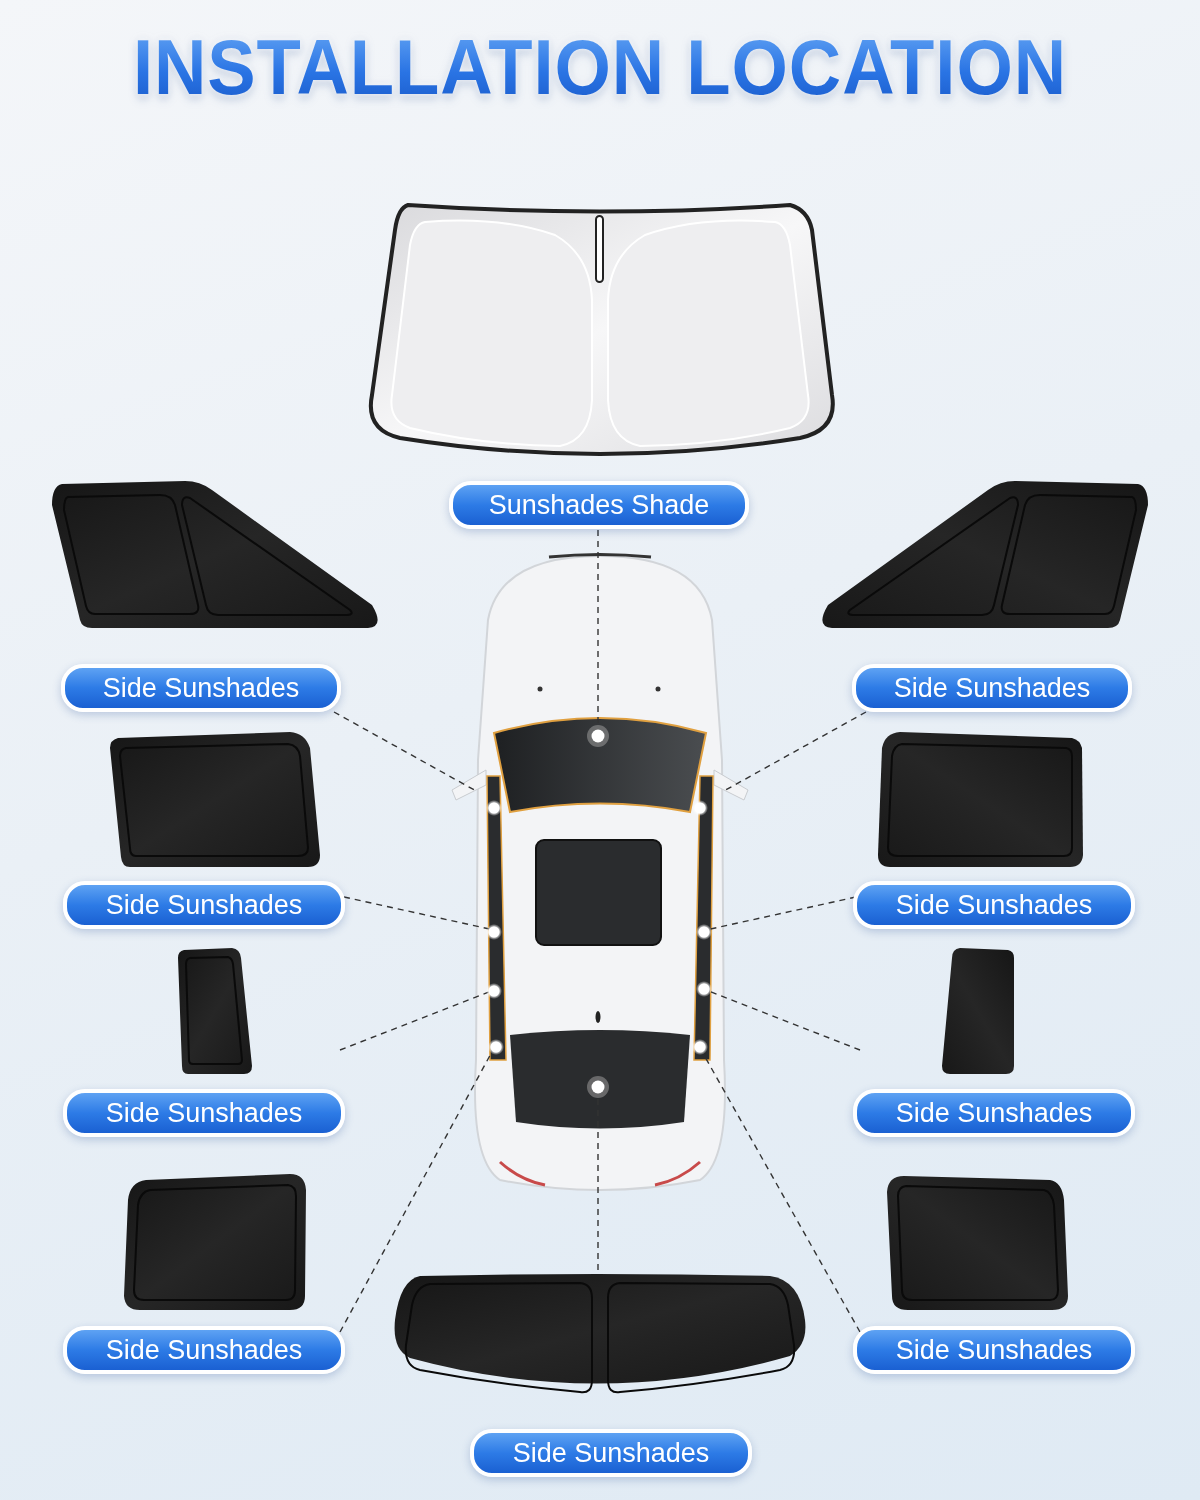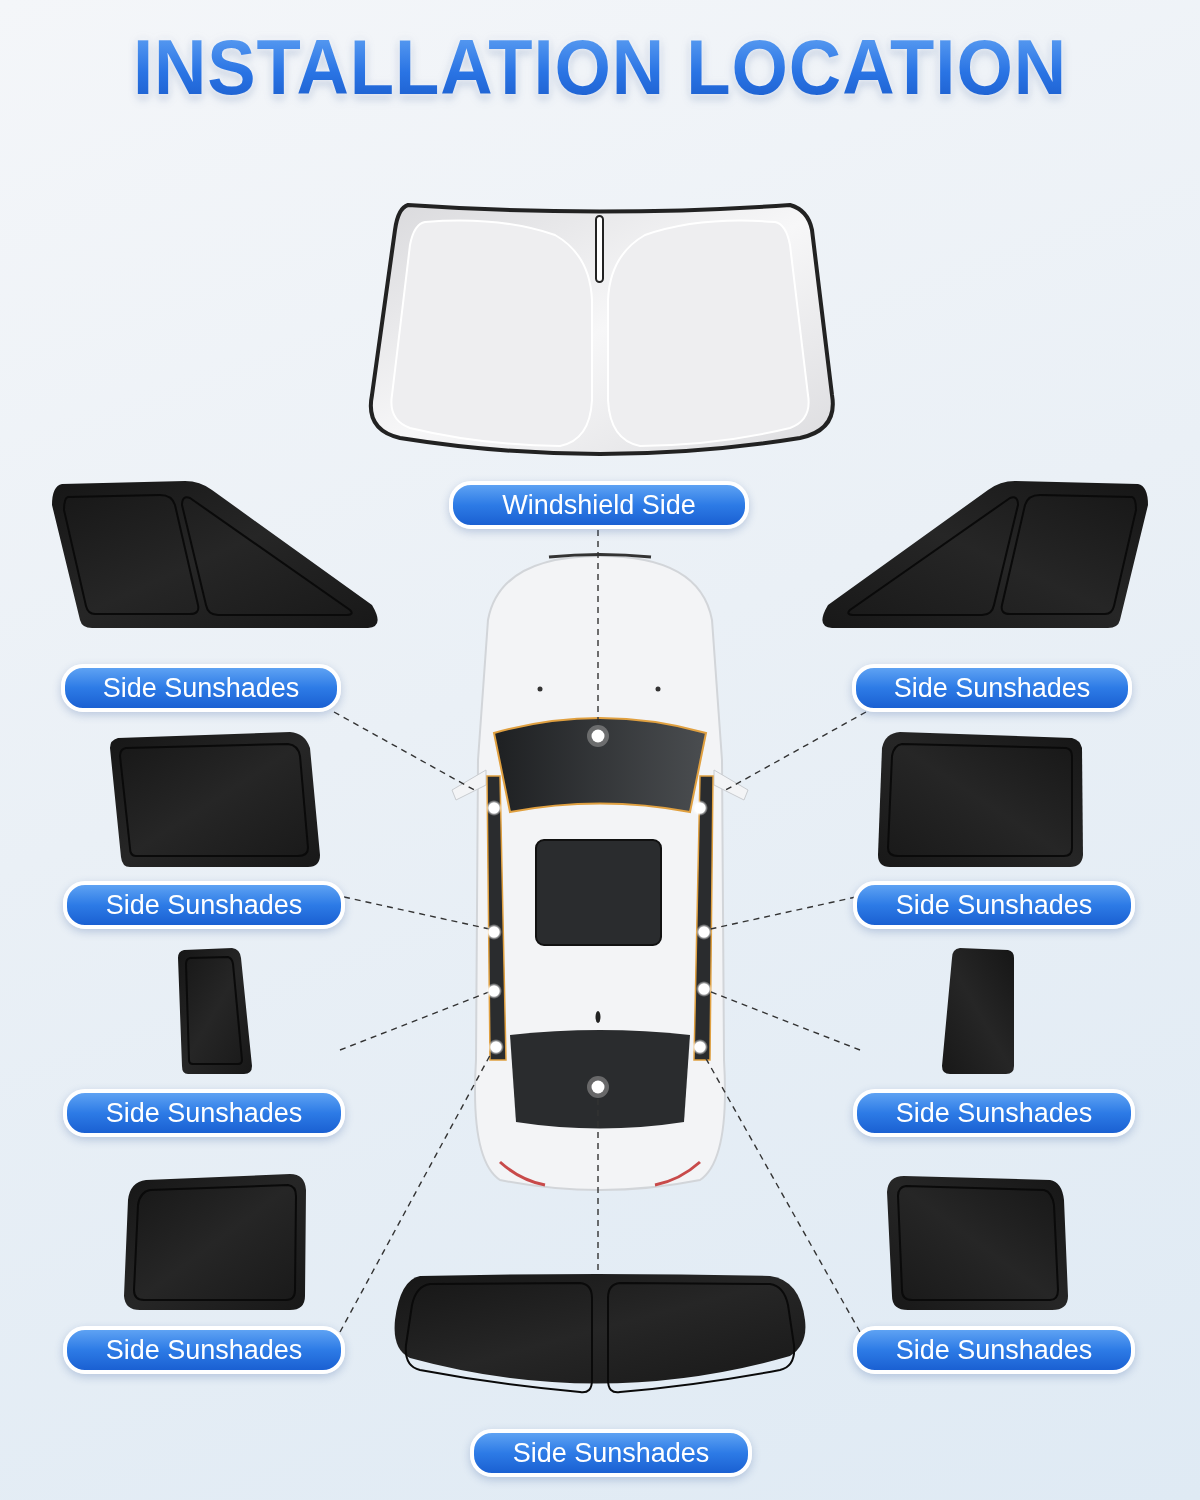"Windshield Side" div.pill { text: Windshield Side -> Sunshades Shade }
